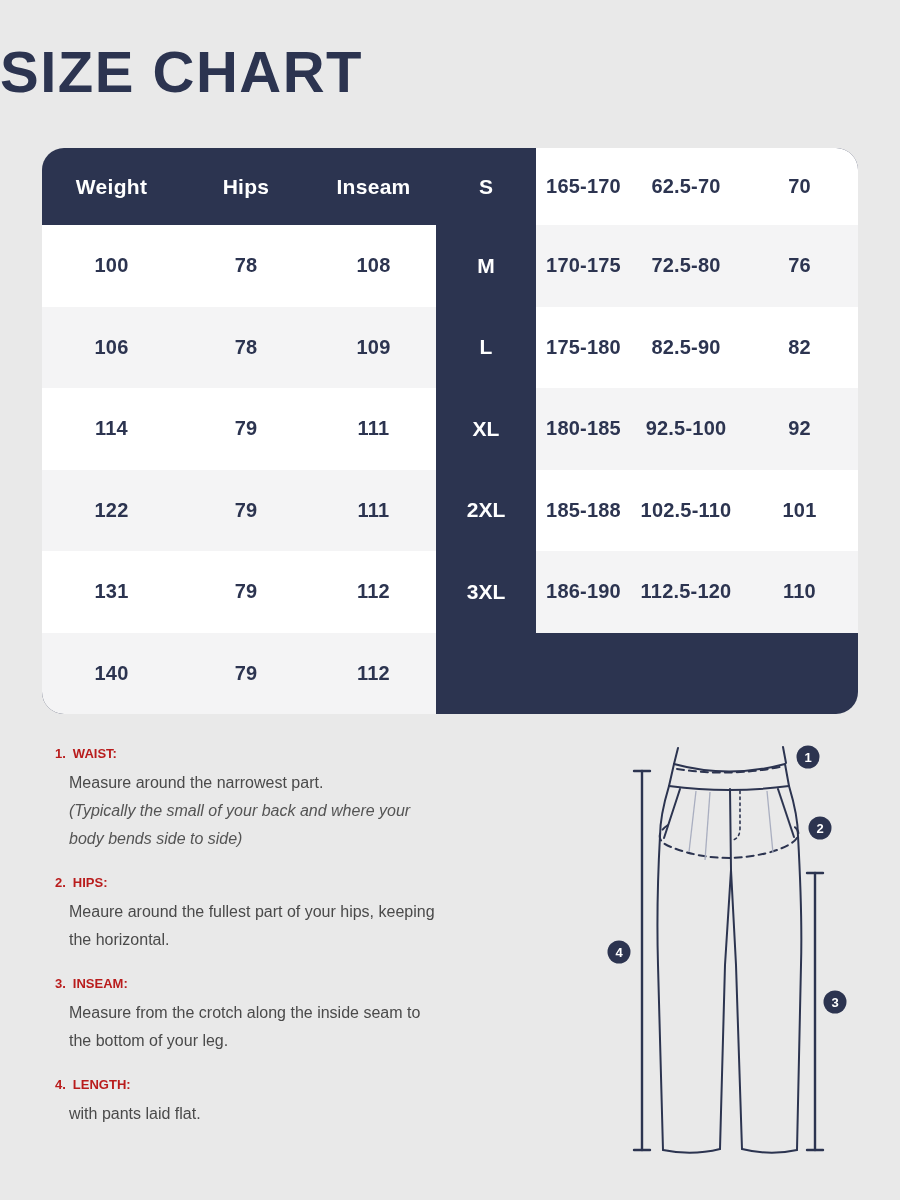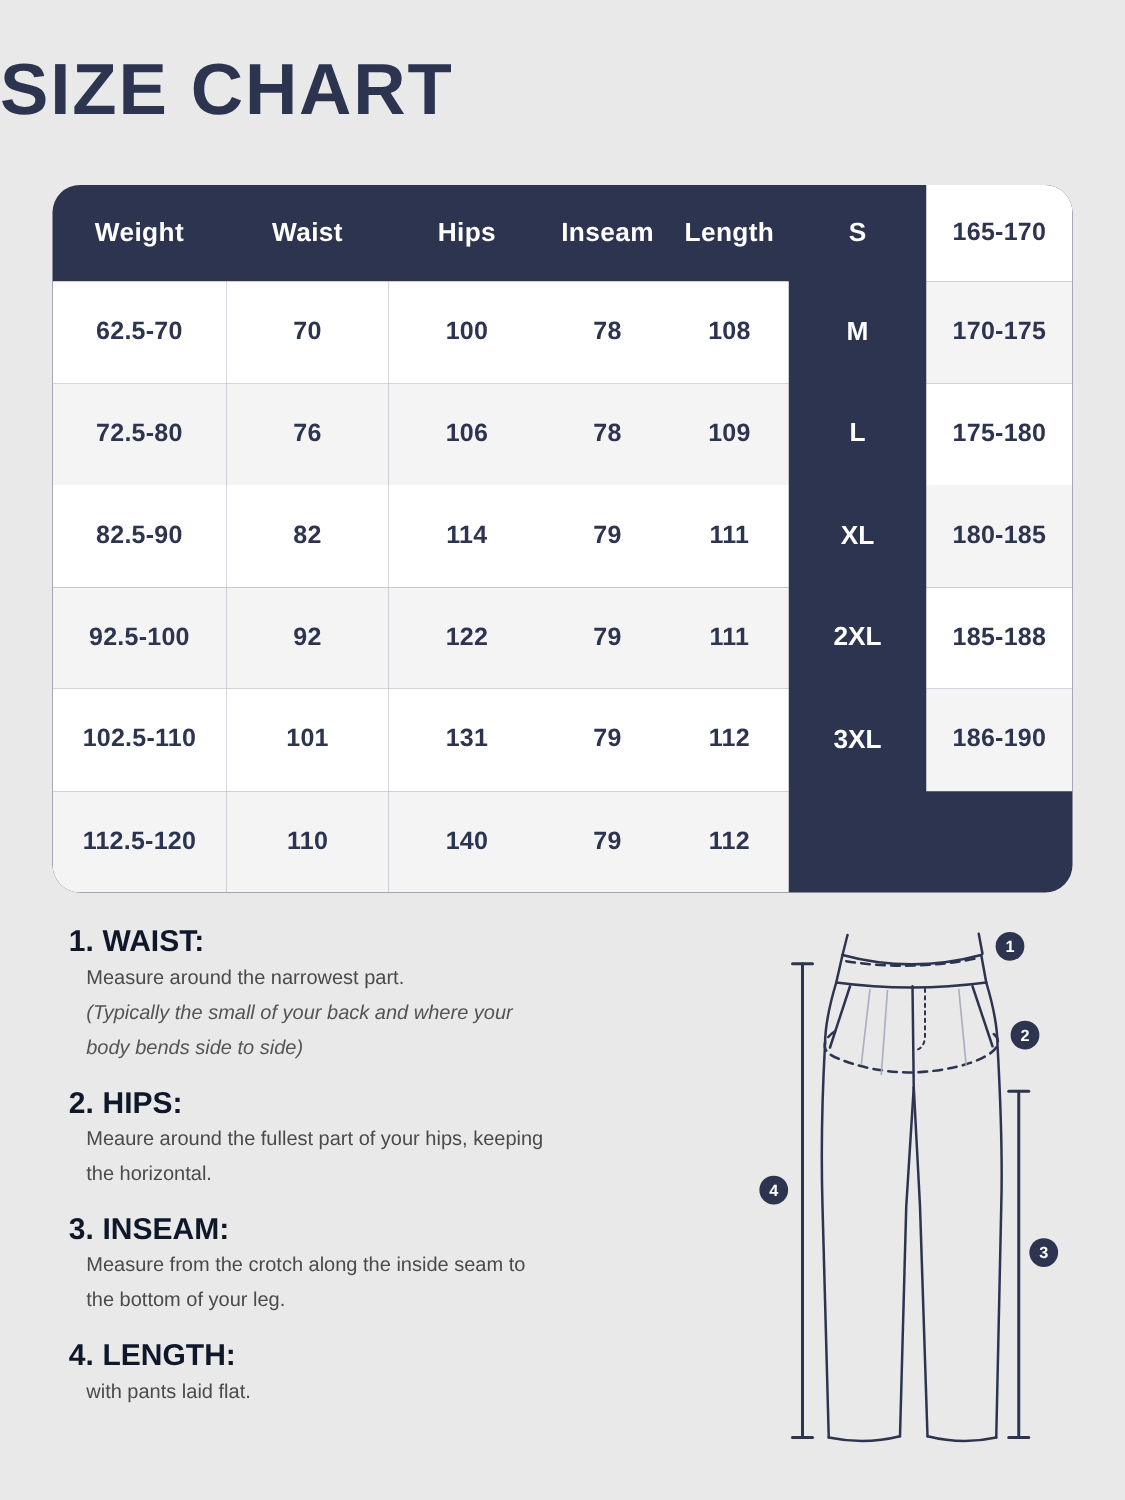"Waist" div.cell { html: <div>Waist</div> -> none }
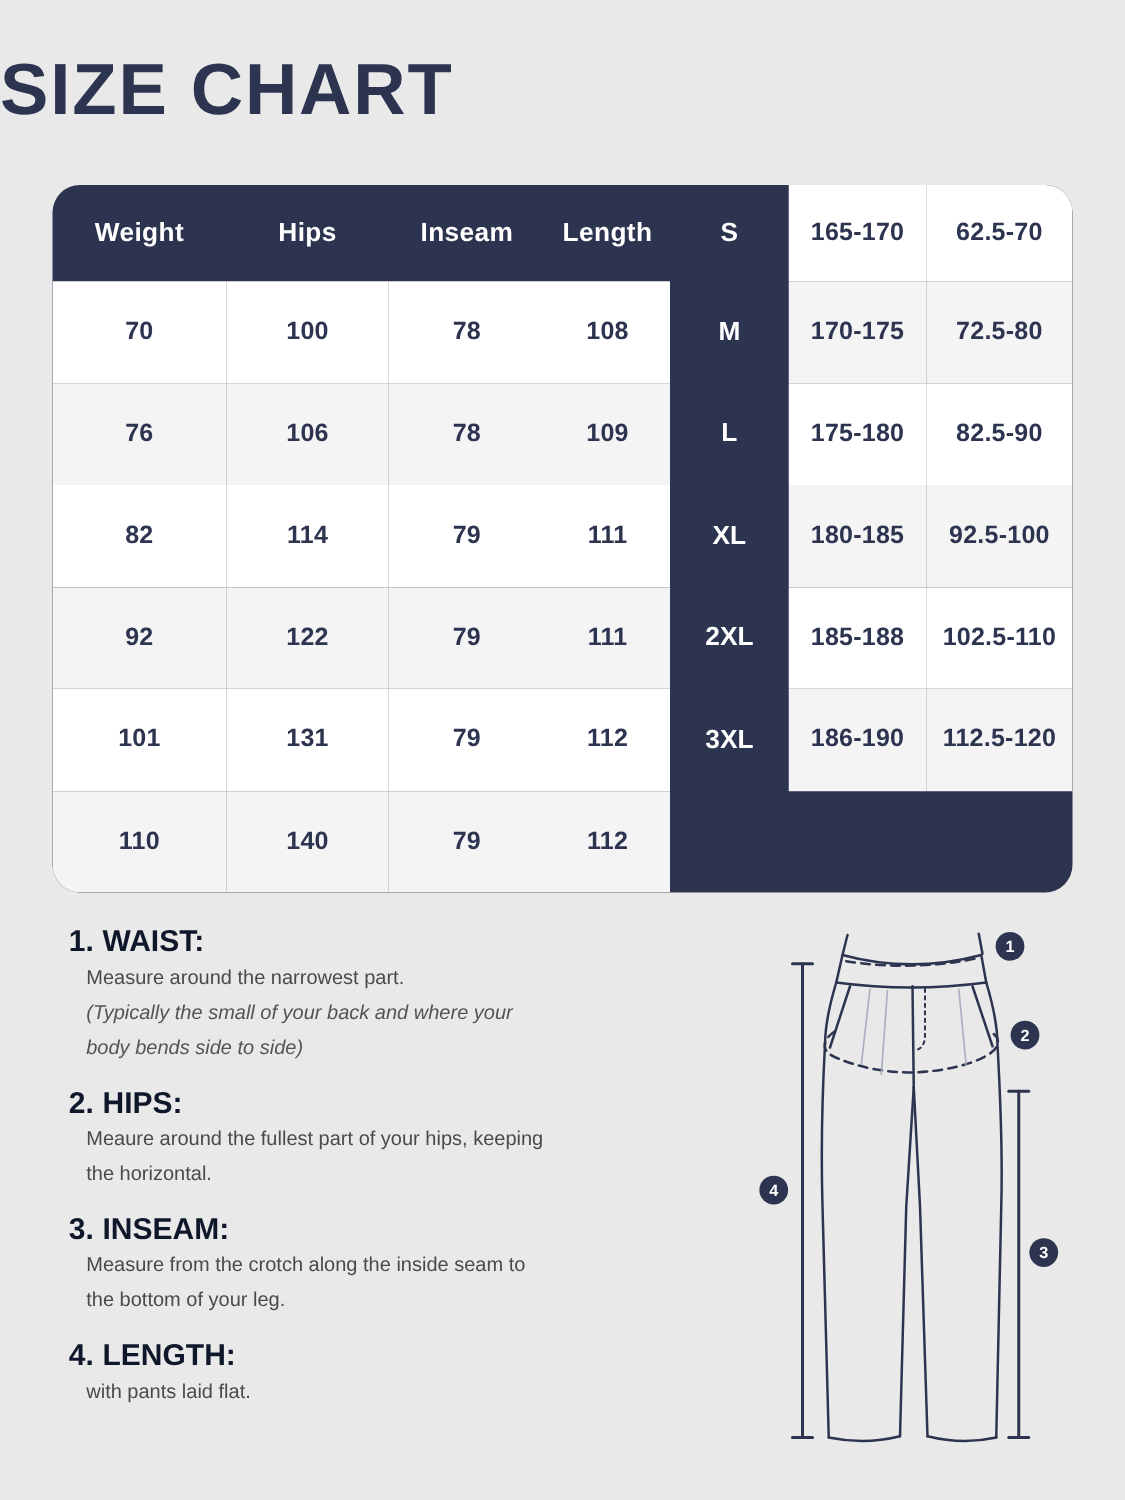"Length" div.cell { html: <div>Length</div> -> none }
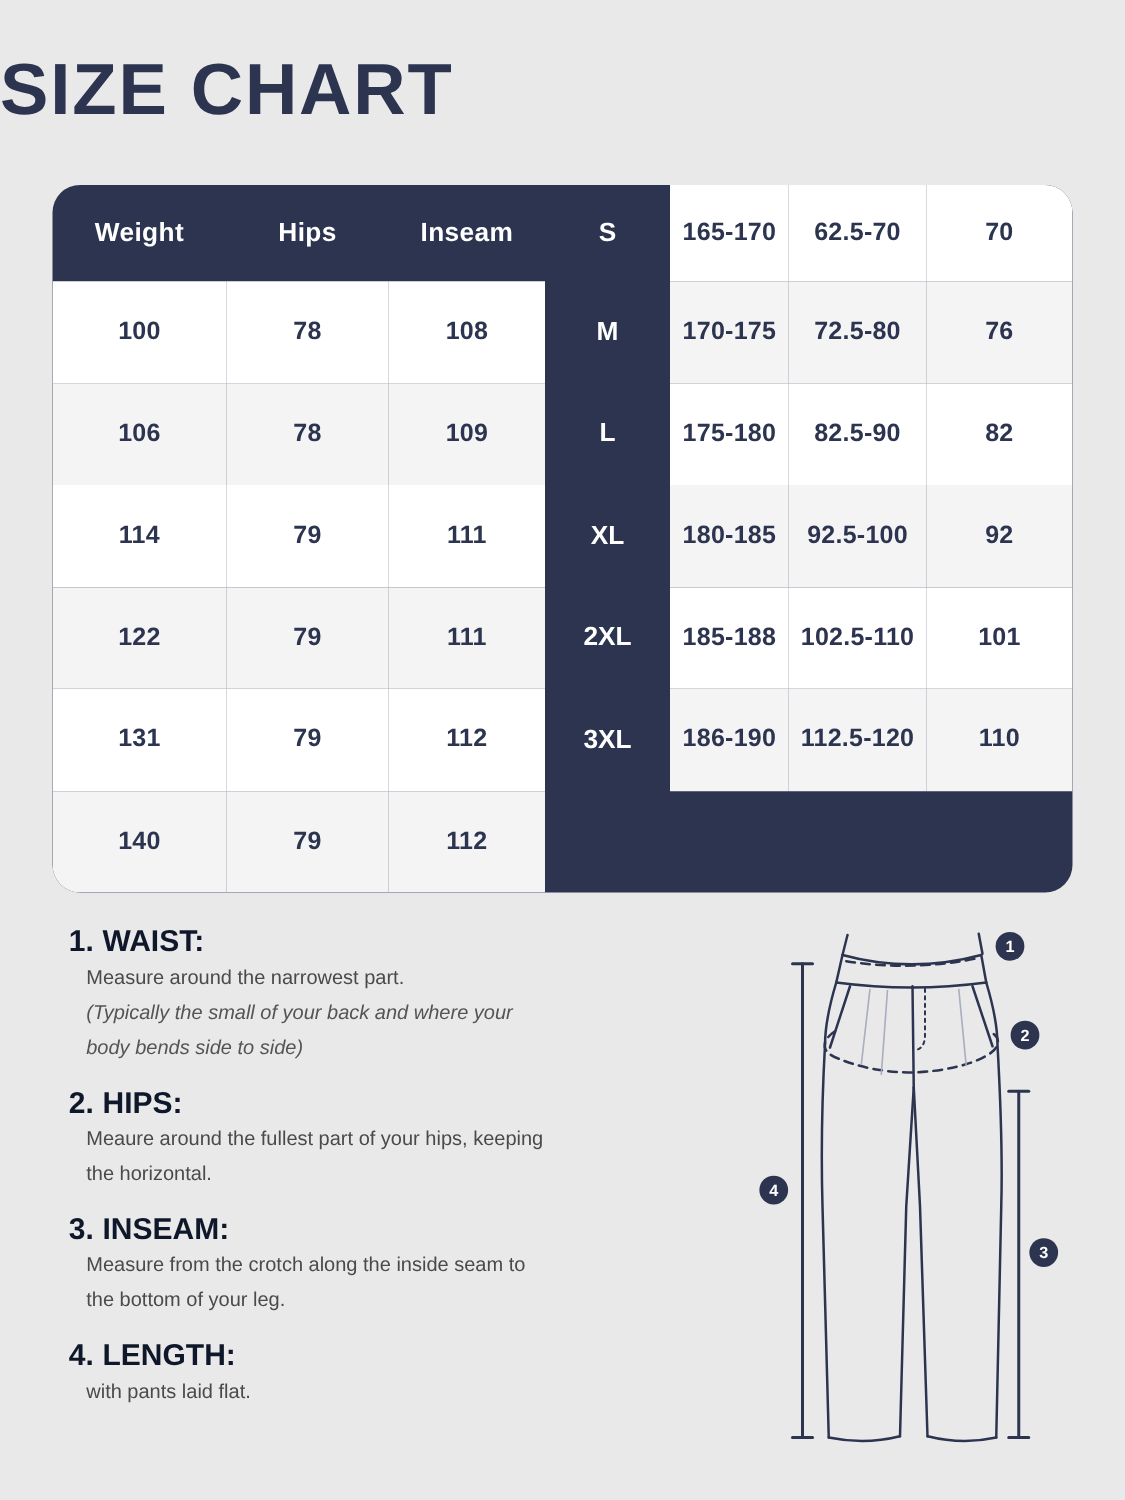"1. WAIST:" .inst-heading { color: #0f172a -> #b91c1c; font-size: 24px -> 13px }
